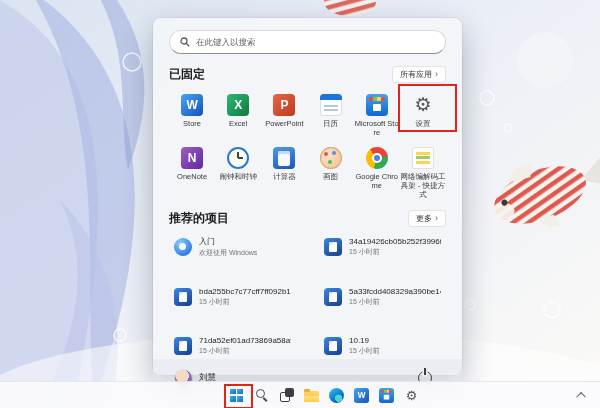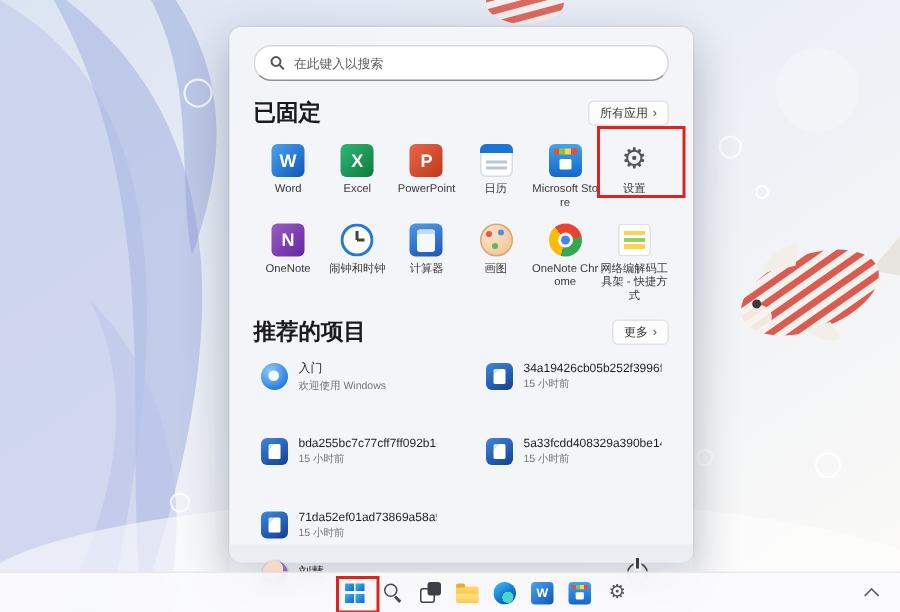"已固定" .sec-title { font-size: 15px -> 12px }
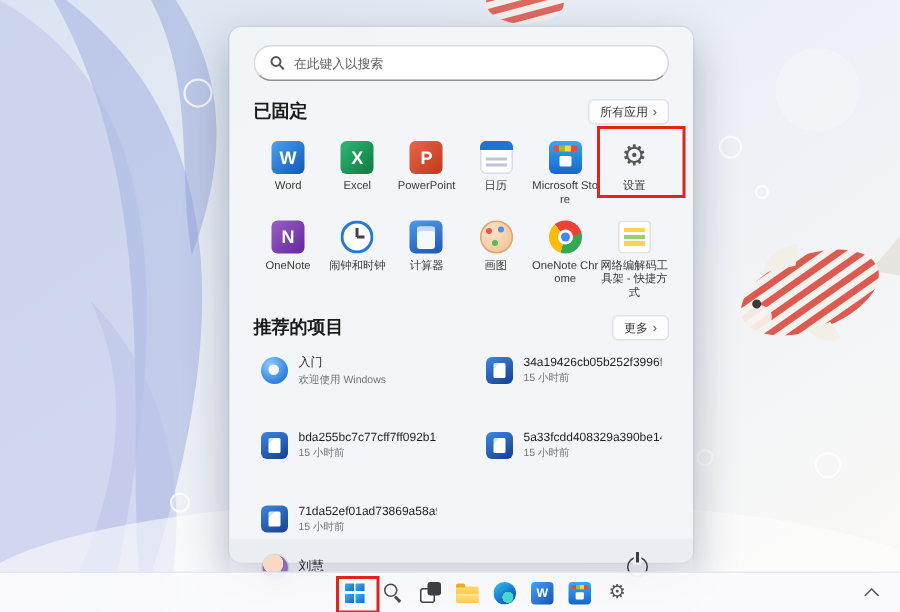"Word" span.app-label { text: Word -> Store }
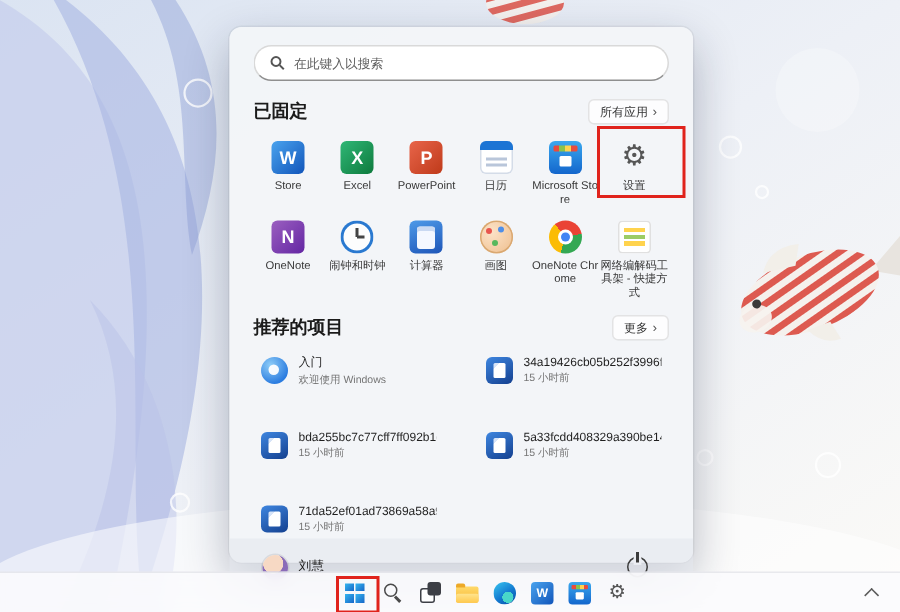"OneNote Chrome" span.app-label { text: OneNote -> Google }
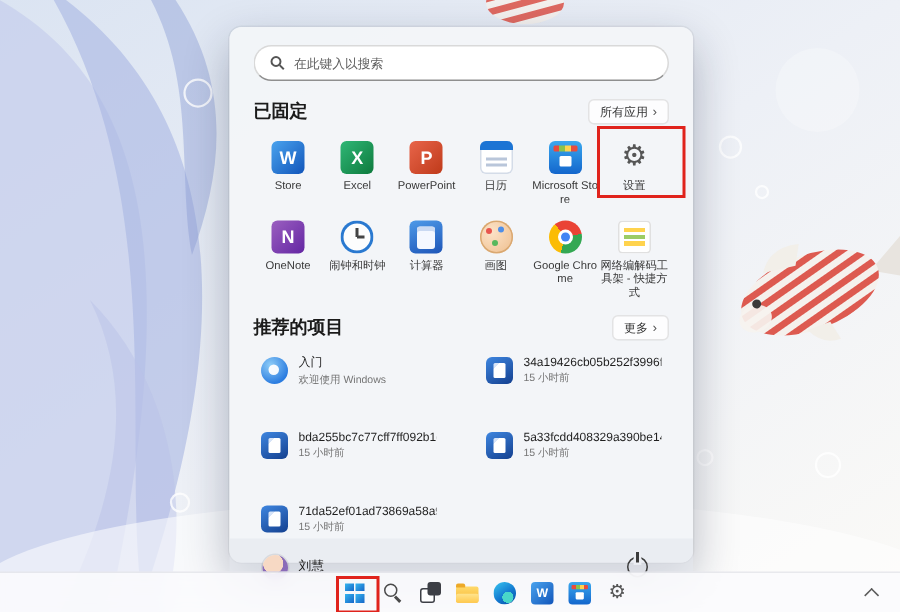"10.19" div.rec-item { html: none -> <div> <span></span> <span> <div>10.19</div> <div>15 小时前</div> </span> </div> }
